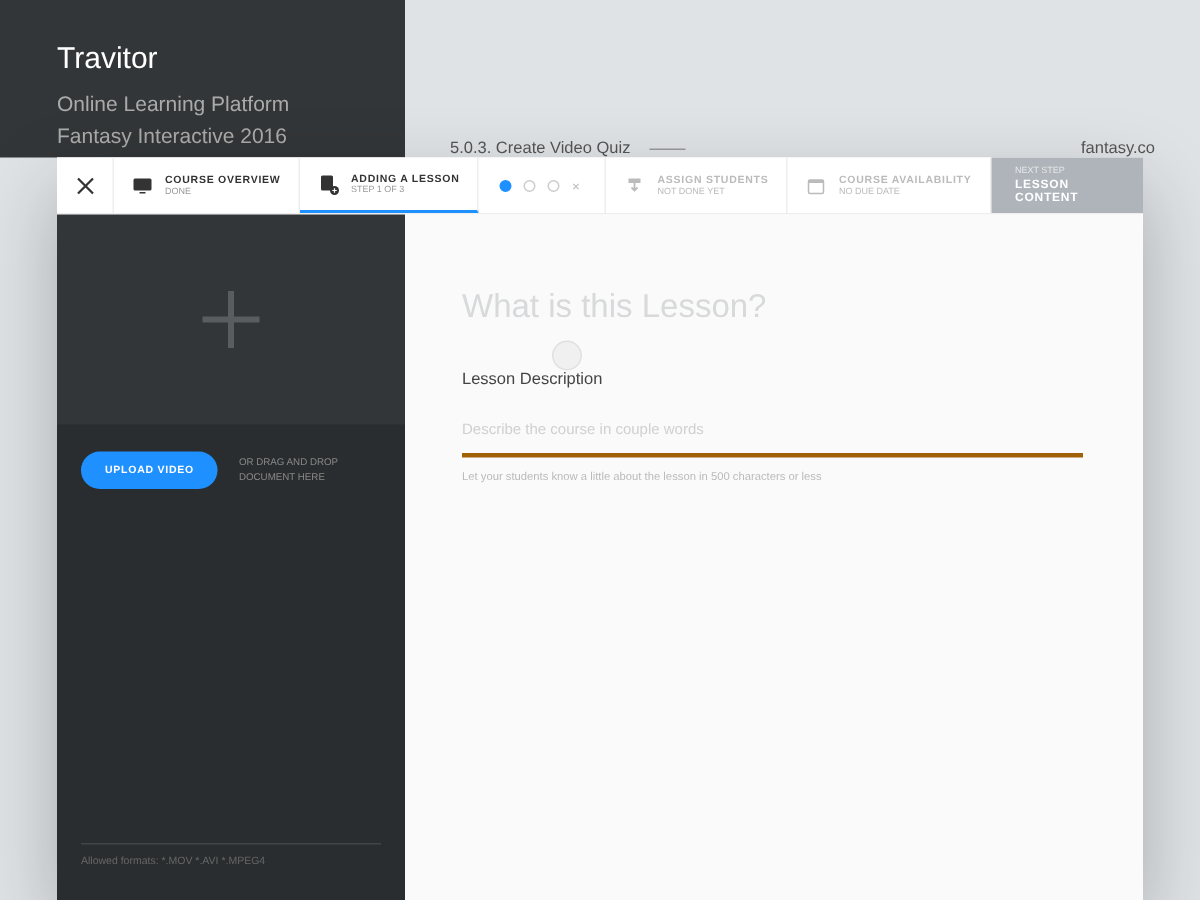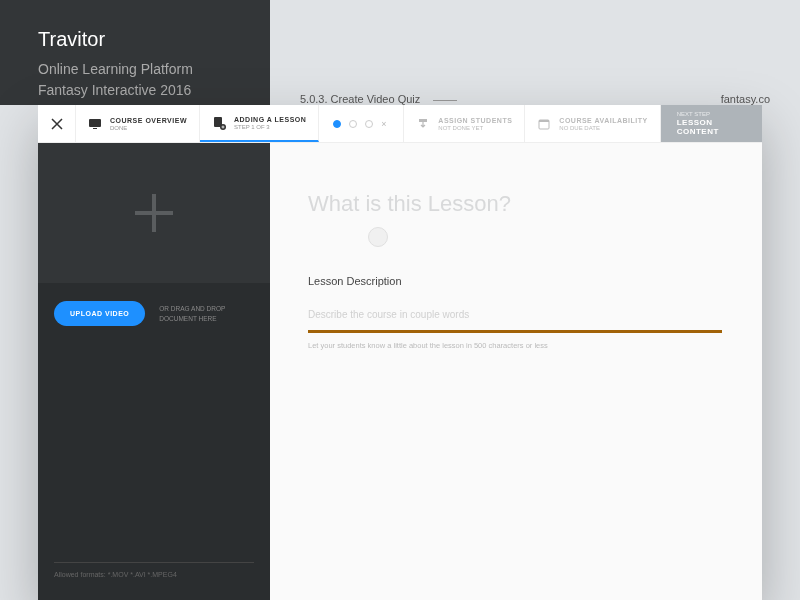"Lesson Description" .desc-wrap { margin-top: 28px -> none }
